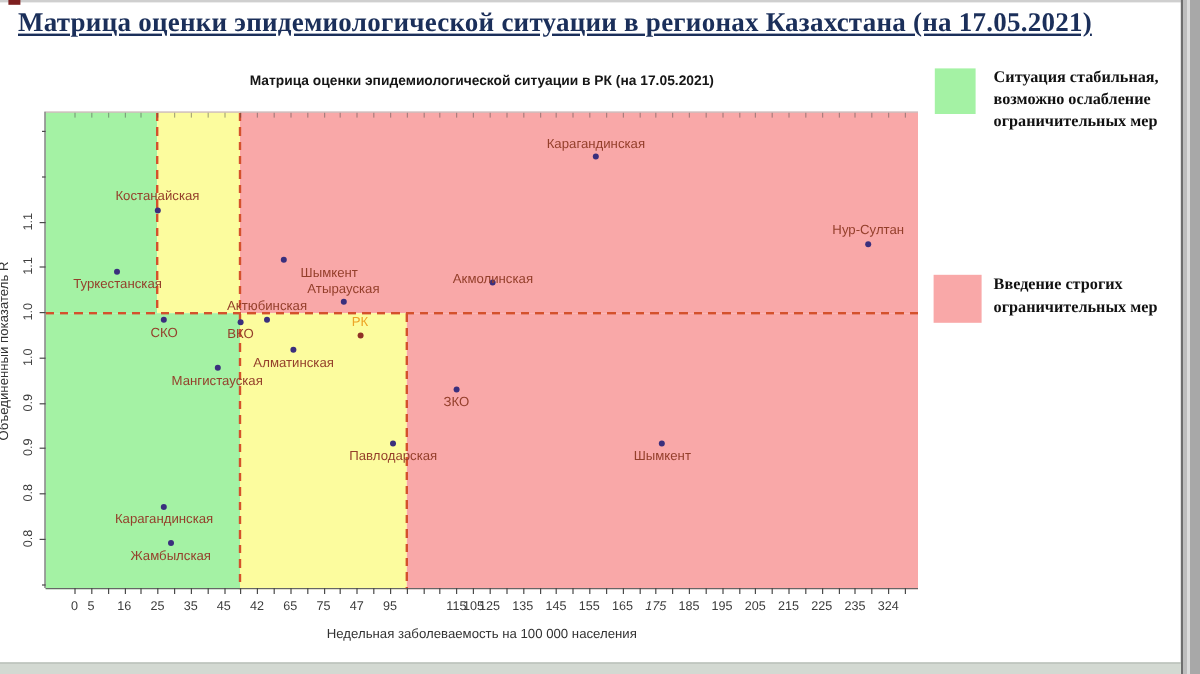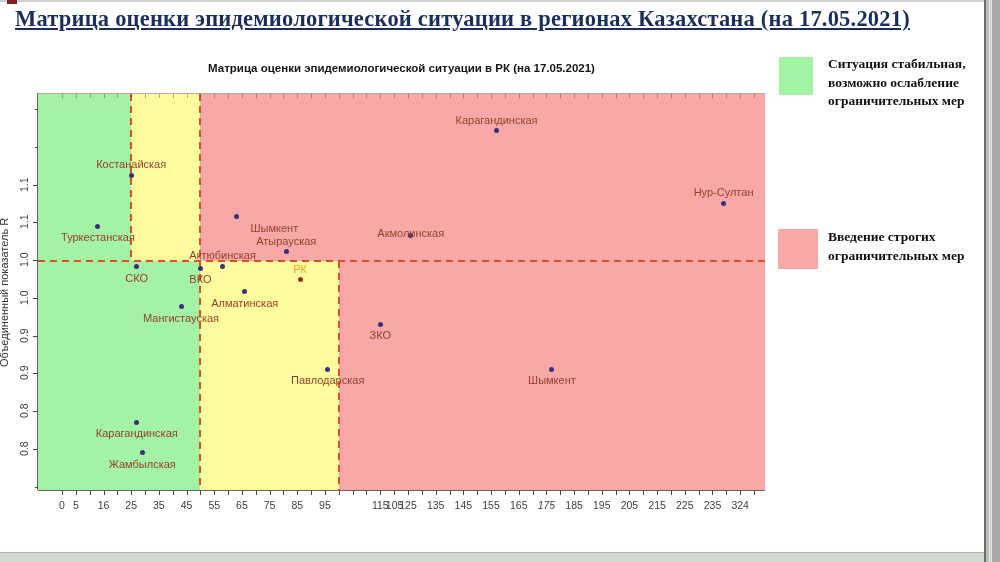"55" div.tick-label-x { text: 55 -> 42 }
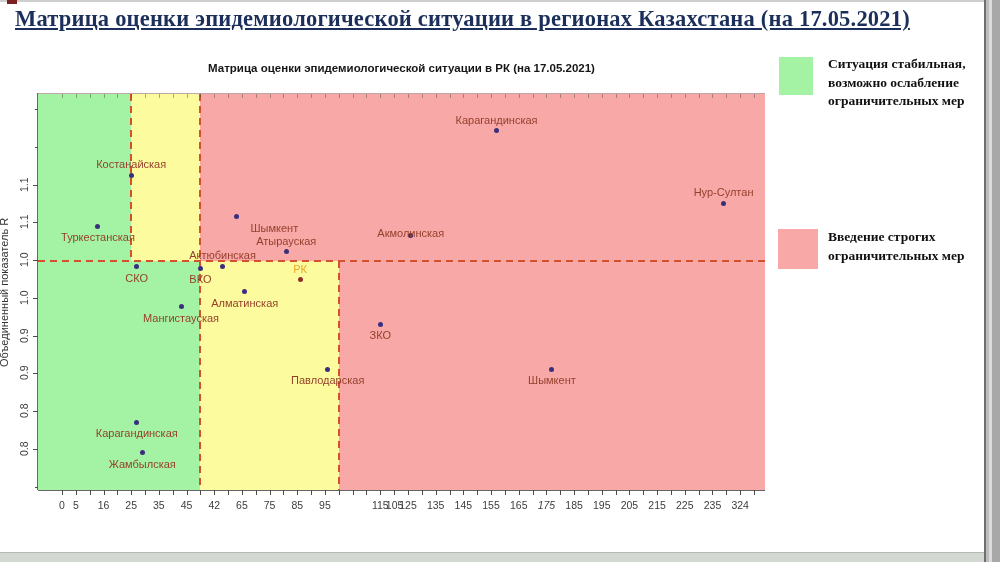"85" div.tick-label-x { text: 85 -> 47 }
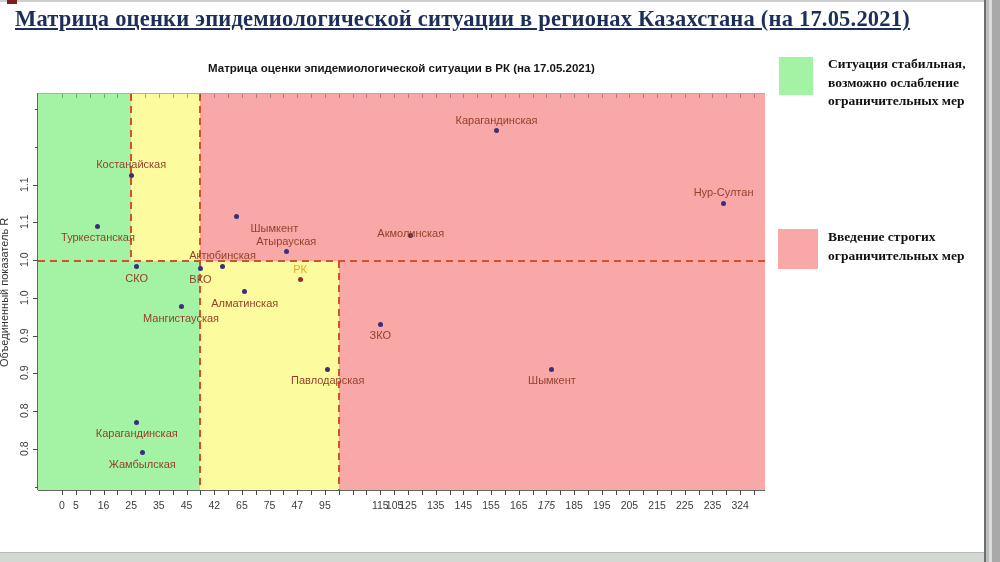"Недельная заболеваемость на 100 000" div.xlabel { html: none -> <div>Недельная заболеваемость на 100 000 населения</div> }
